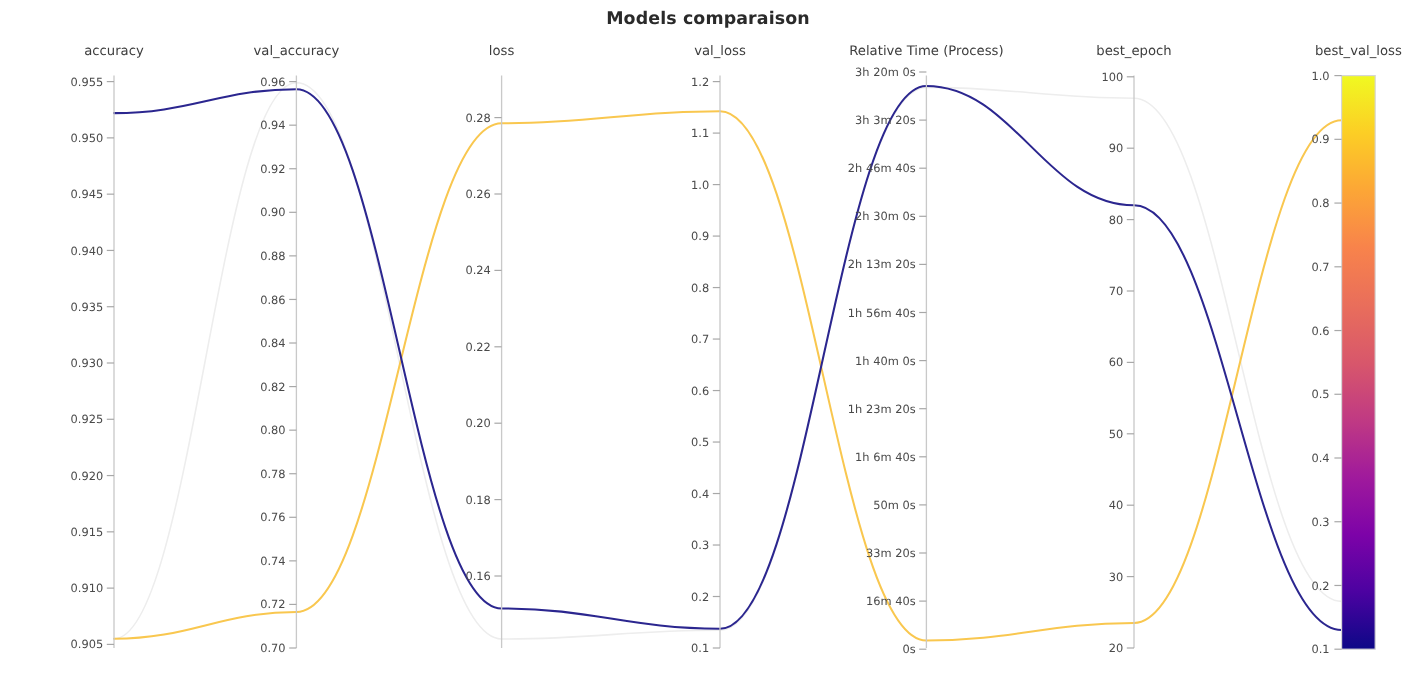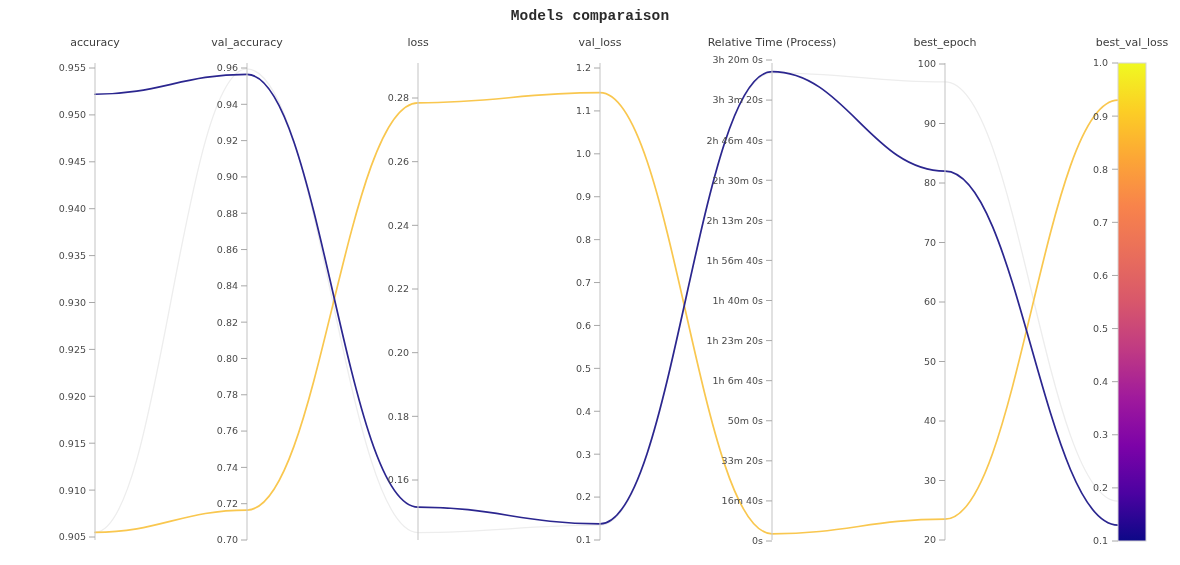"Models comparaison" #chart-title { font-family: Liberation Mono, monospace -> none }
